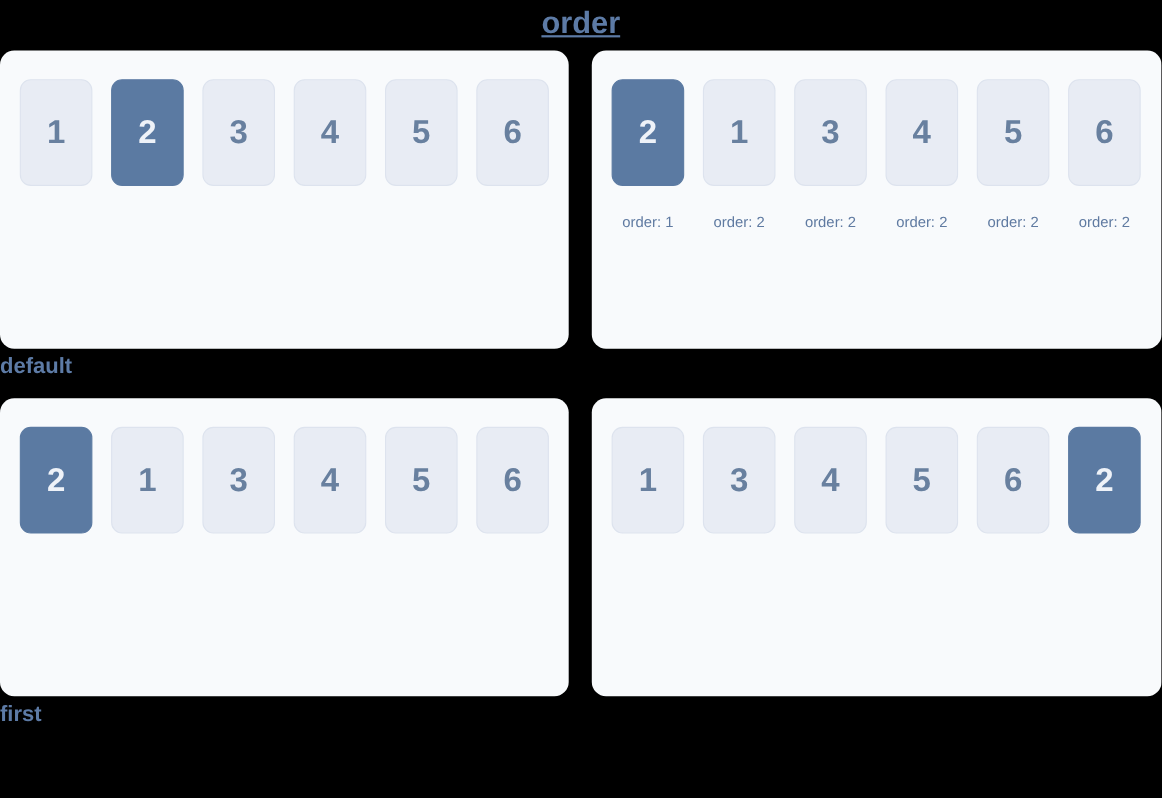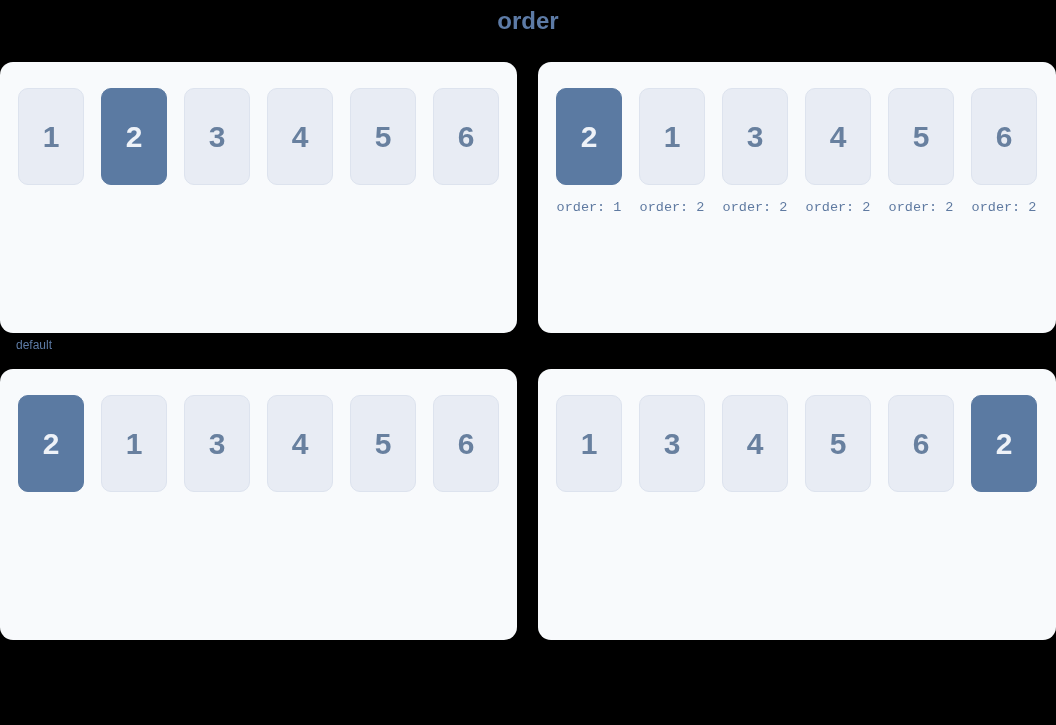"order" .page-title { font-size: 24px -> 28px; margin: 4px 0 24px 0 -> 4px 0 8px 0; text-decoration: none -> underline }
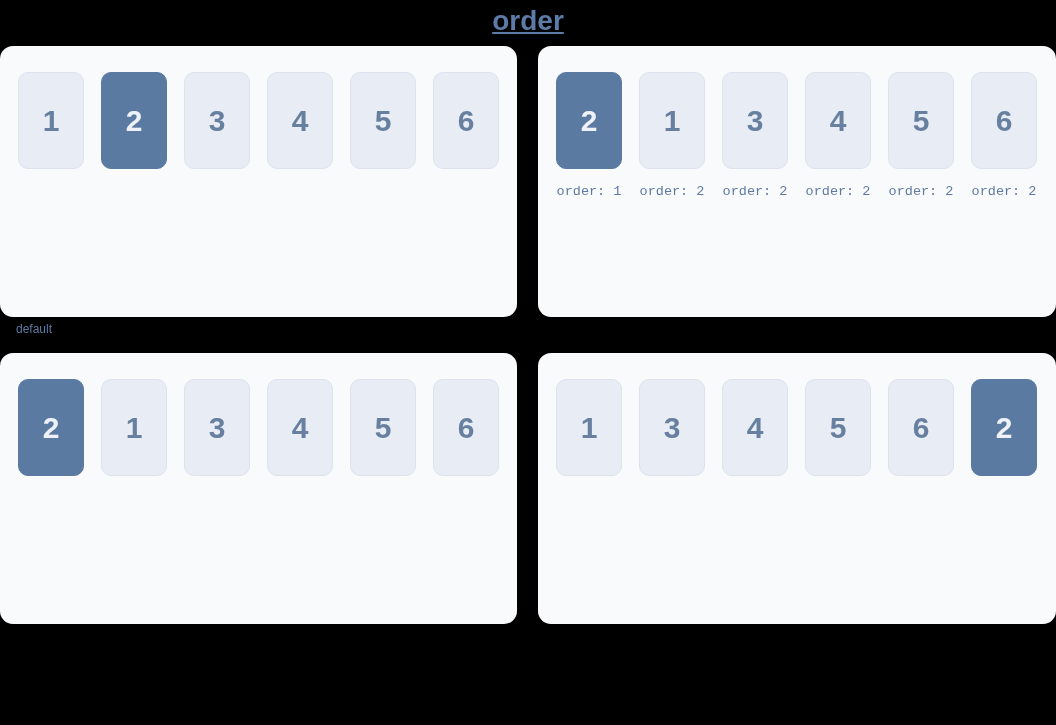"order: 1" .sub-label { font-family: Liberation Mono, monospace -> none; margin-top: 15px -> 25px }
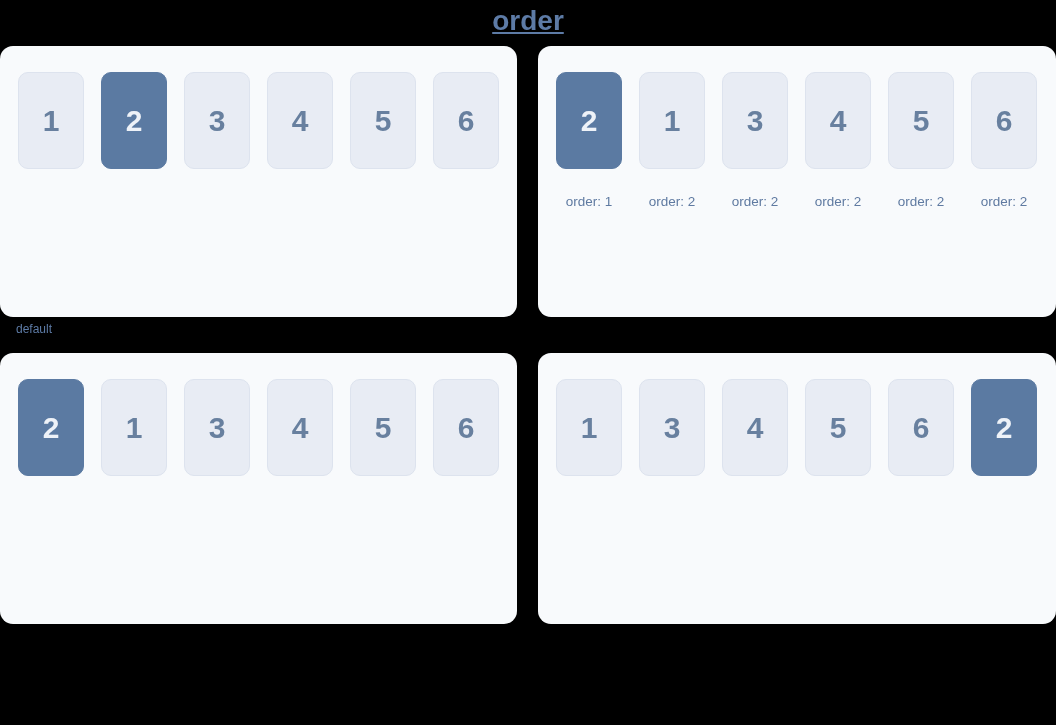"default" .panel-label { font-size: 12px -> 20px; font-weight: 400 -> 700; margin-left: 16px -> none }
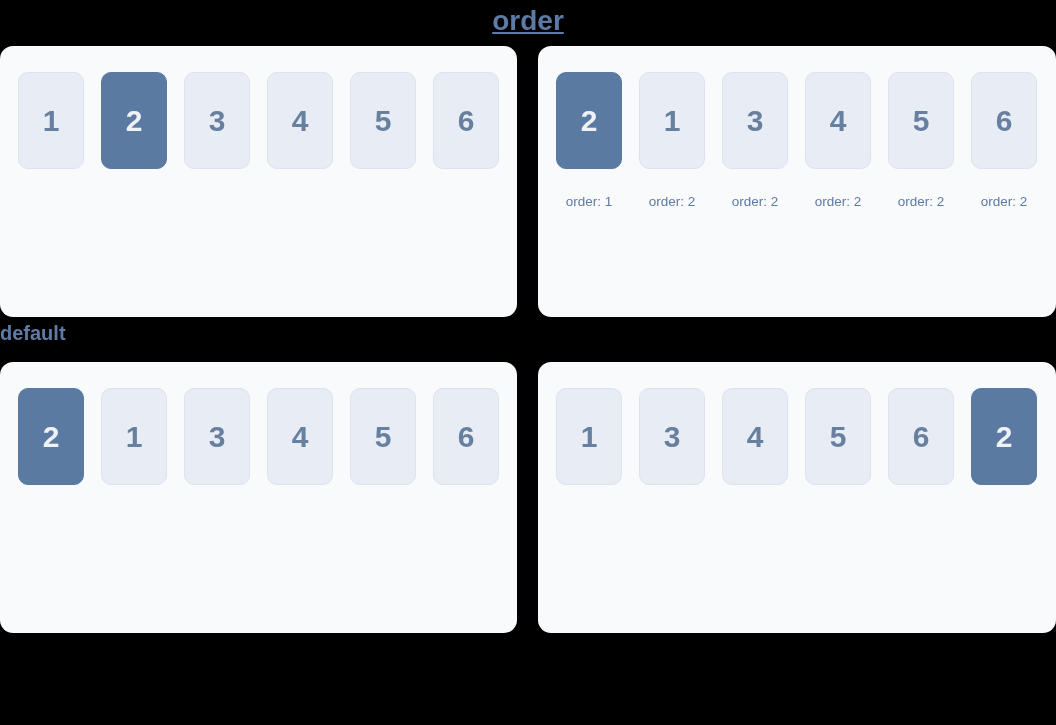"first" div.panel-label { html: none -> <div>first</div> }
